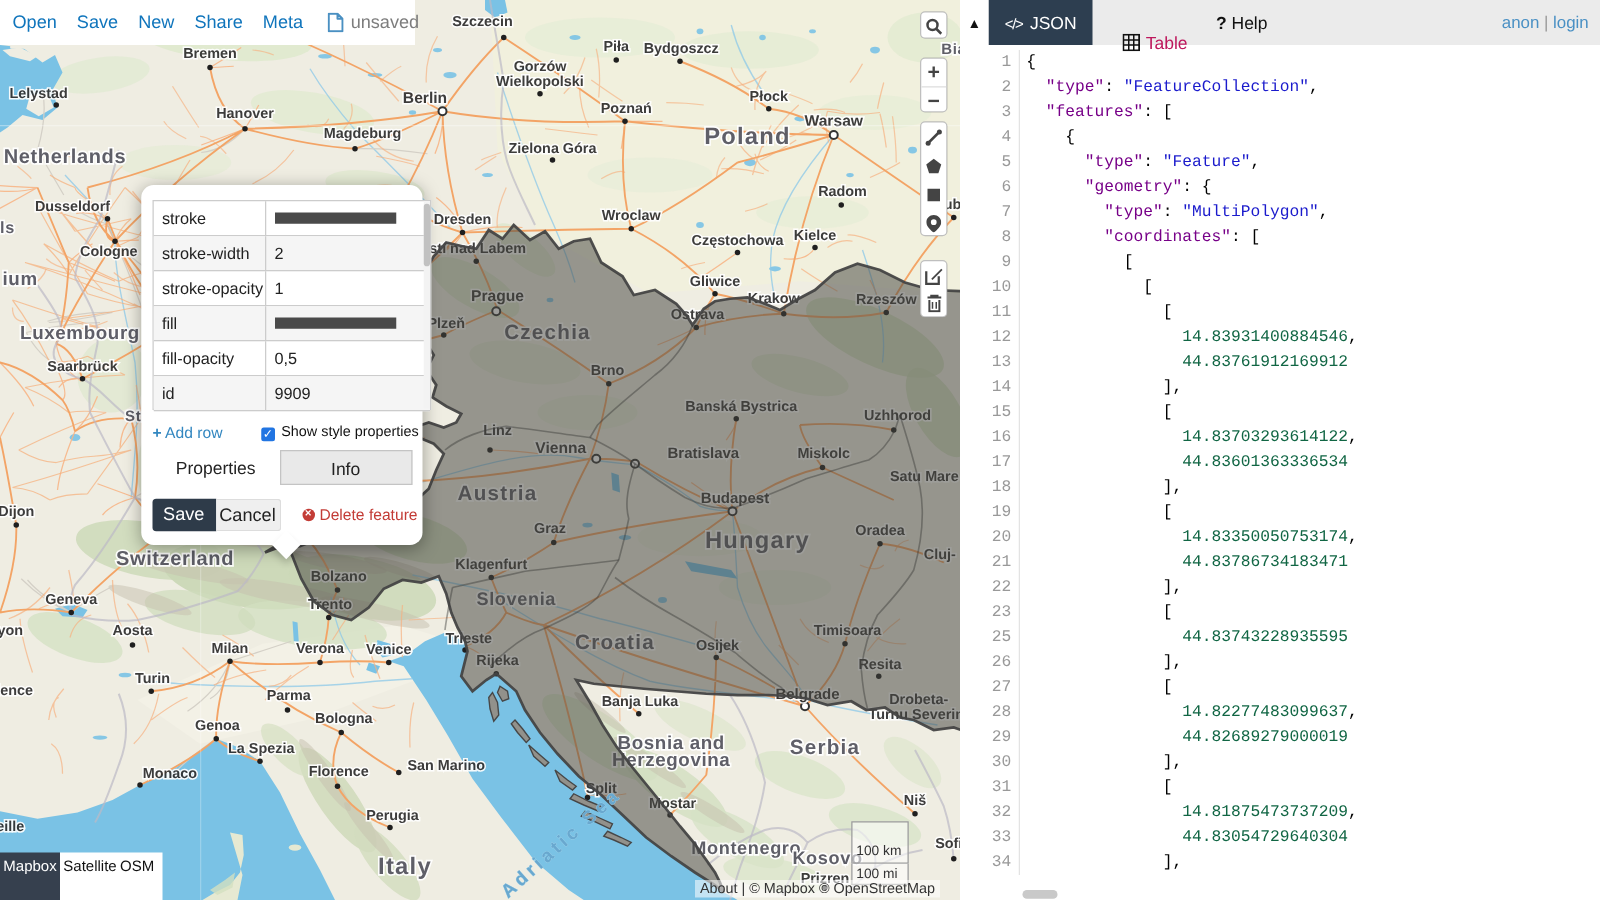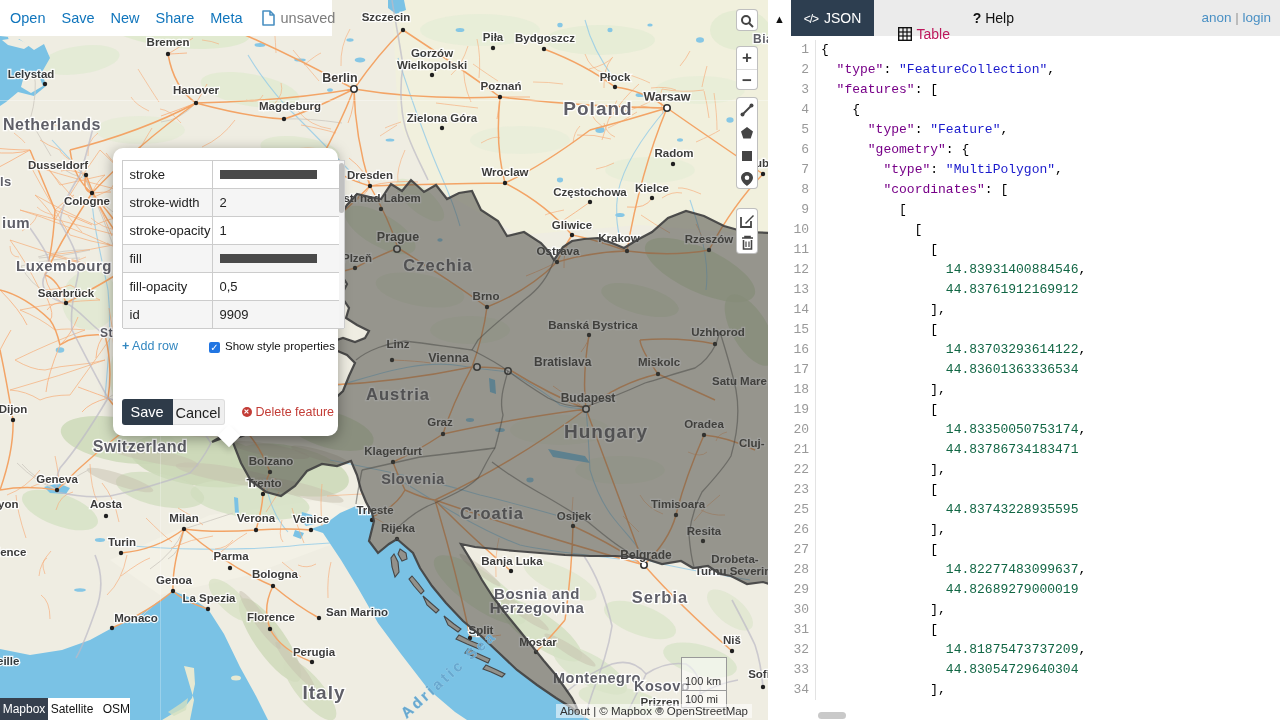"Properties" div { html: none -> <div> <div>Properties</div> <div>Info</div> </div> }
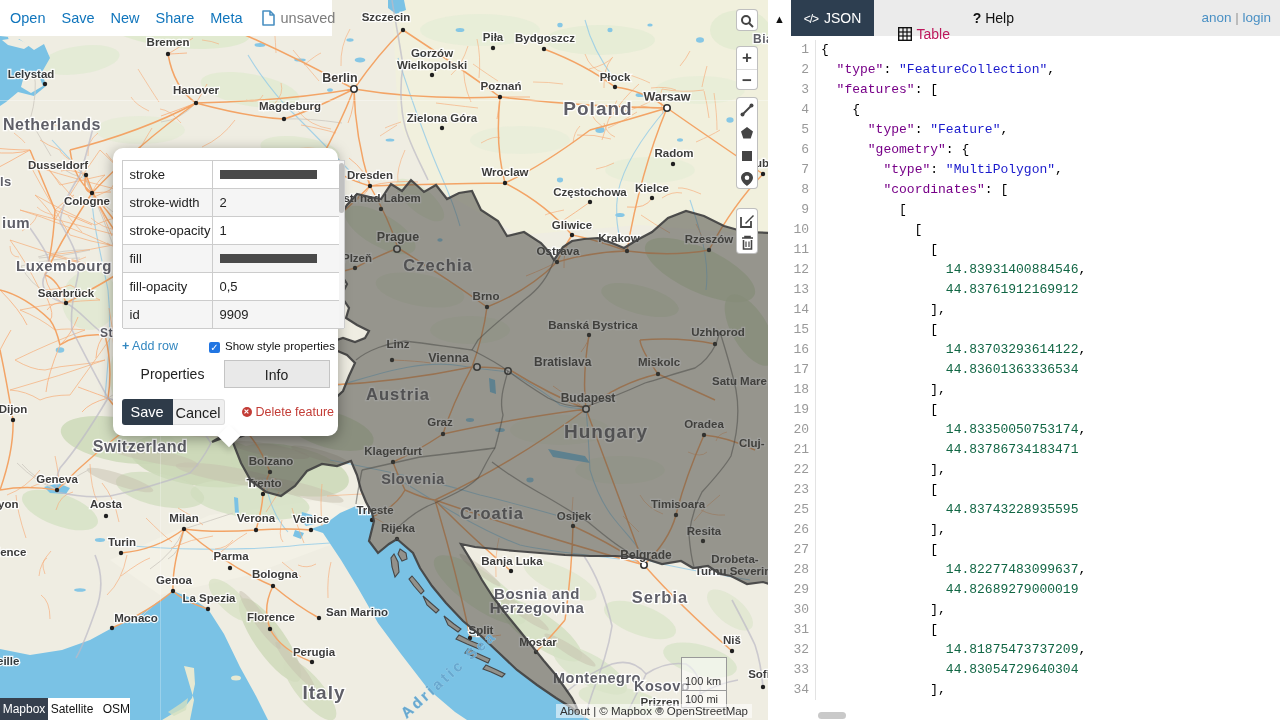"Mapbox" #layersw { height: 22px -> 38px }
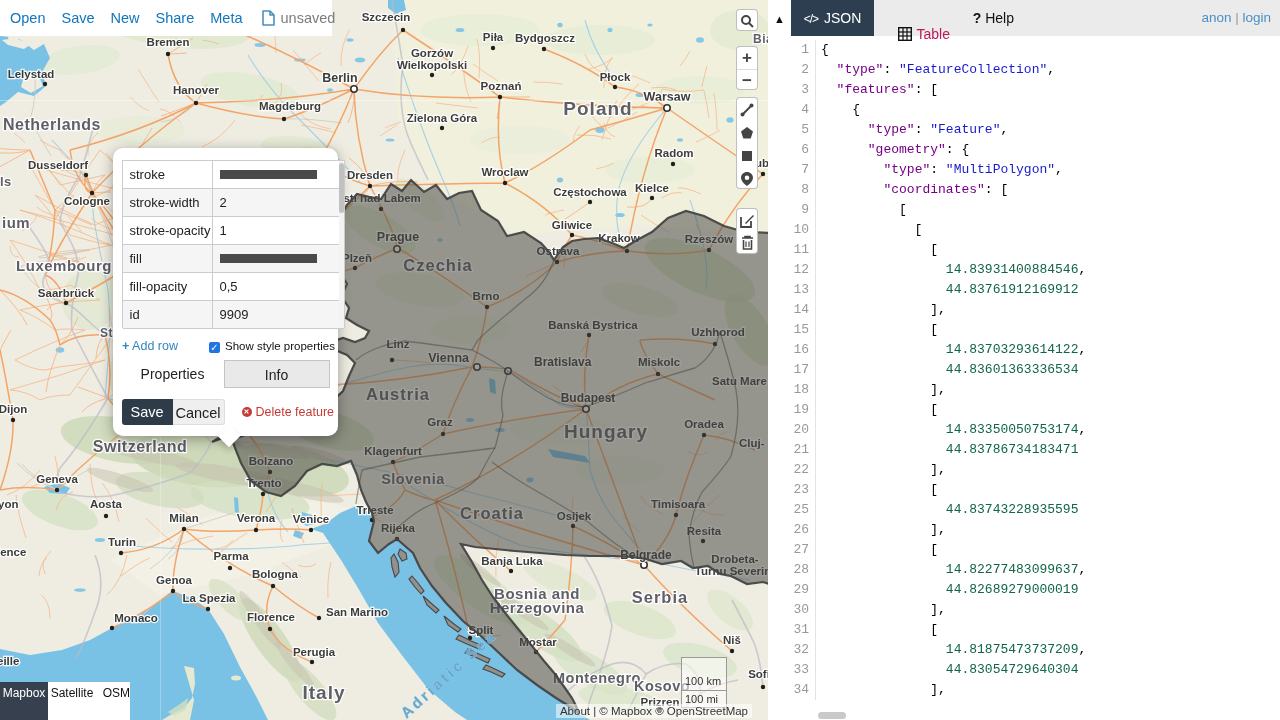"OSM" #losm { text-align: right -> left }
